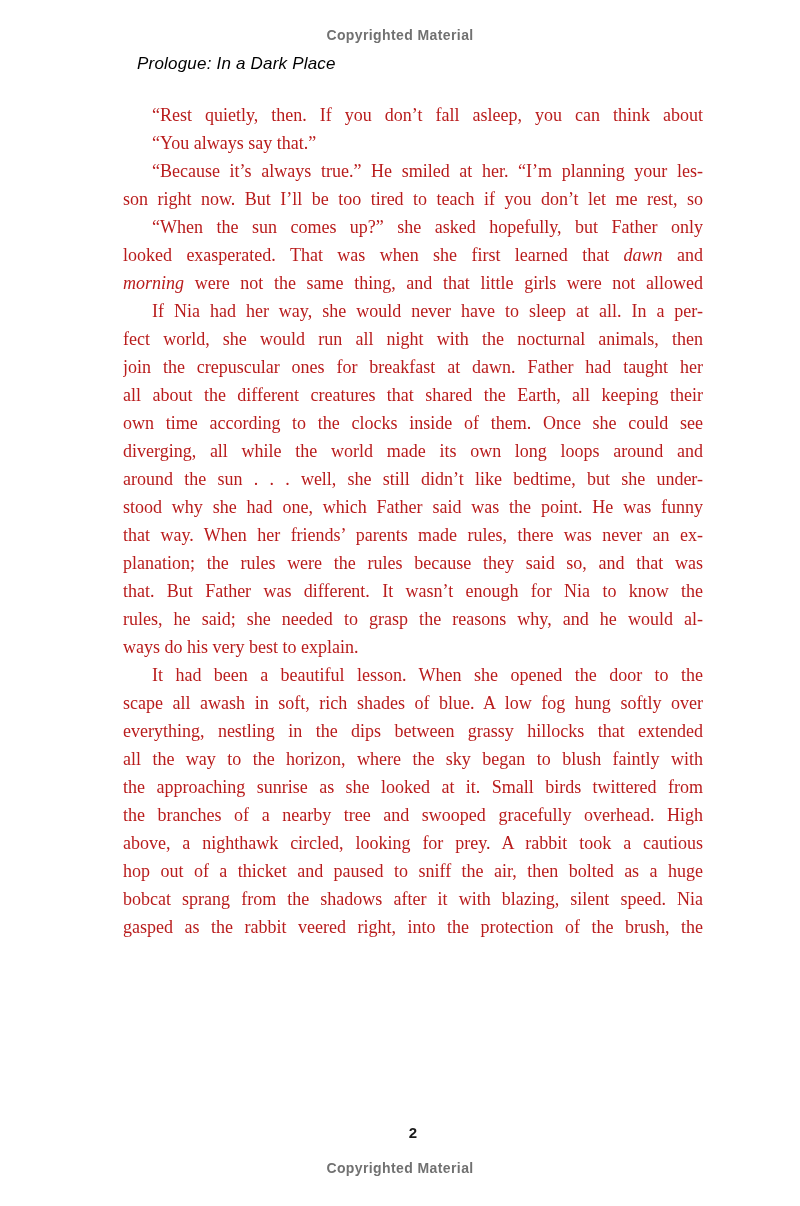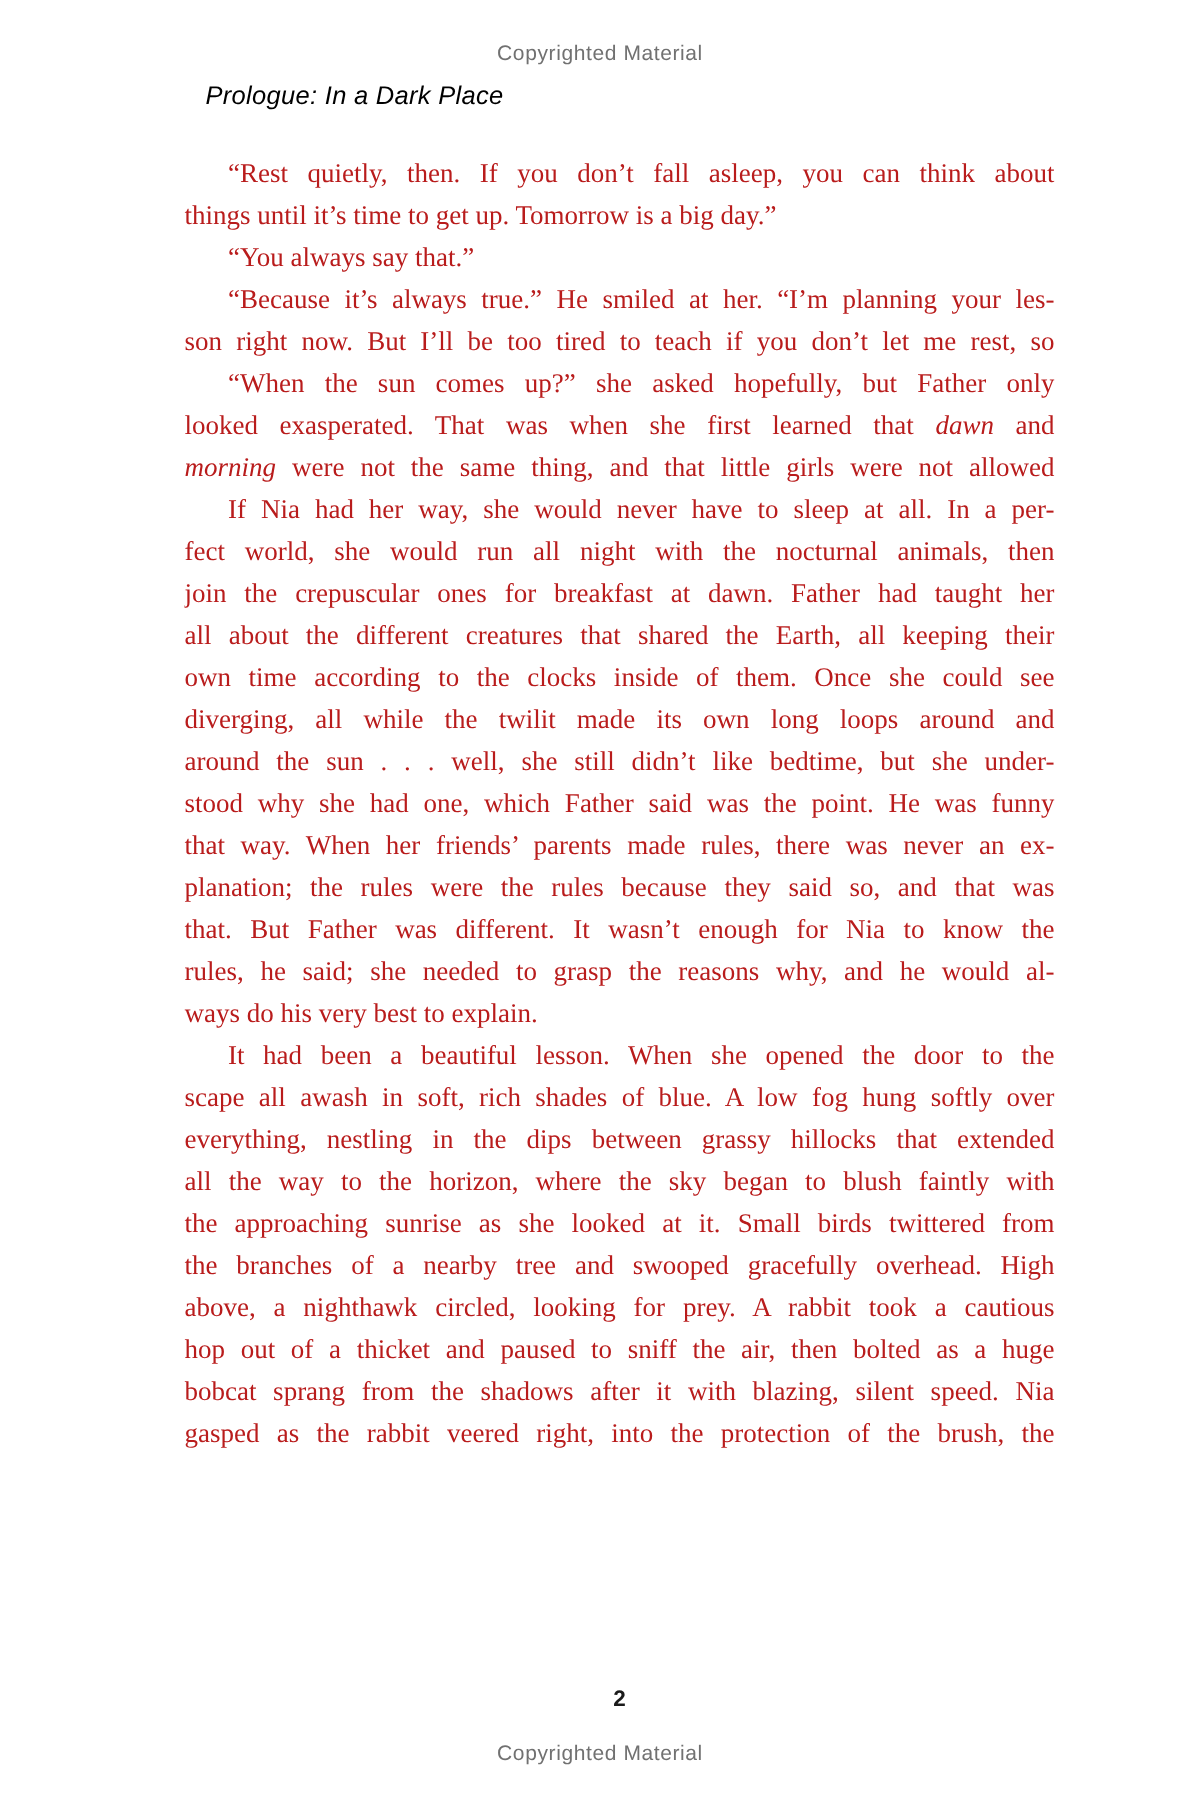"Copyrighted Material" .banner { font-weight: normal -> bold }
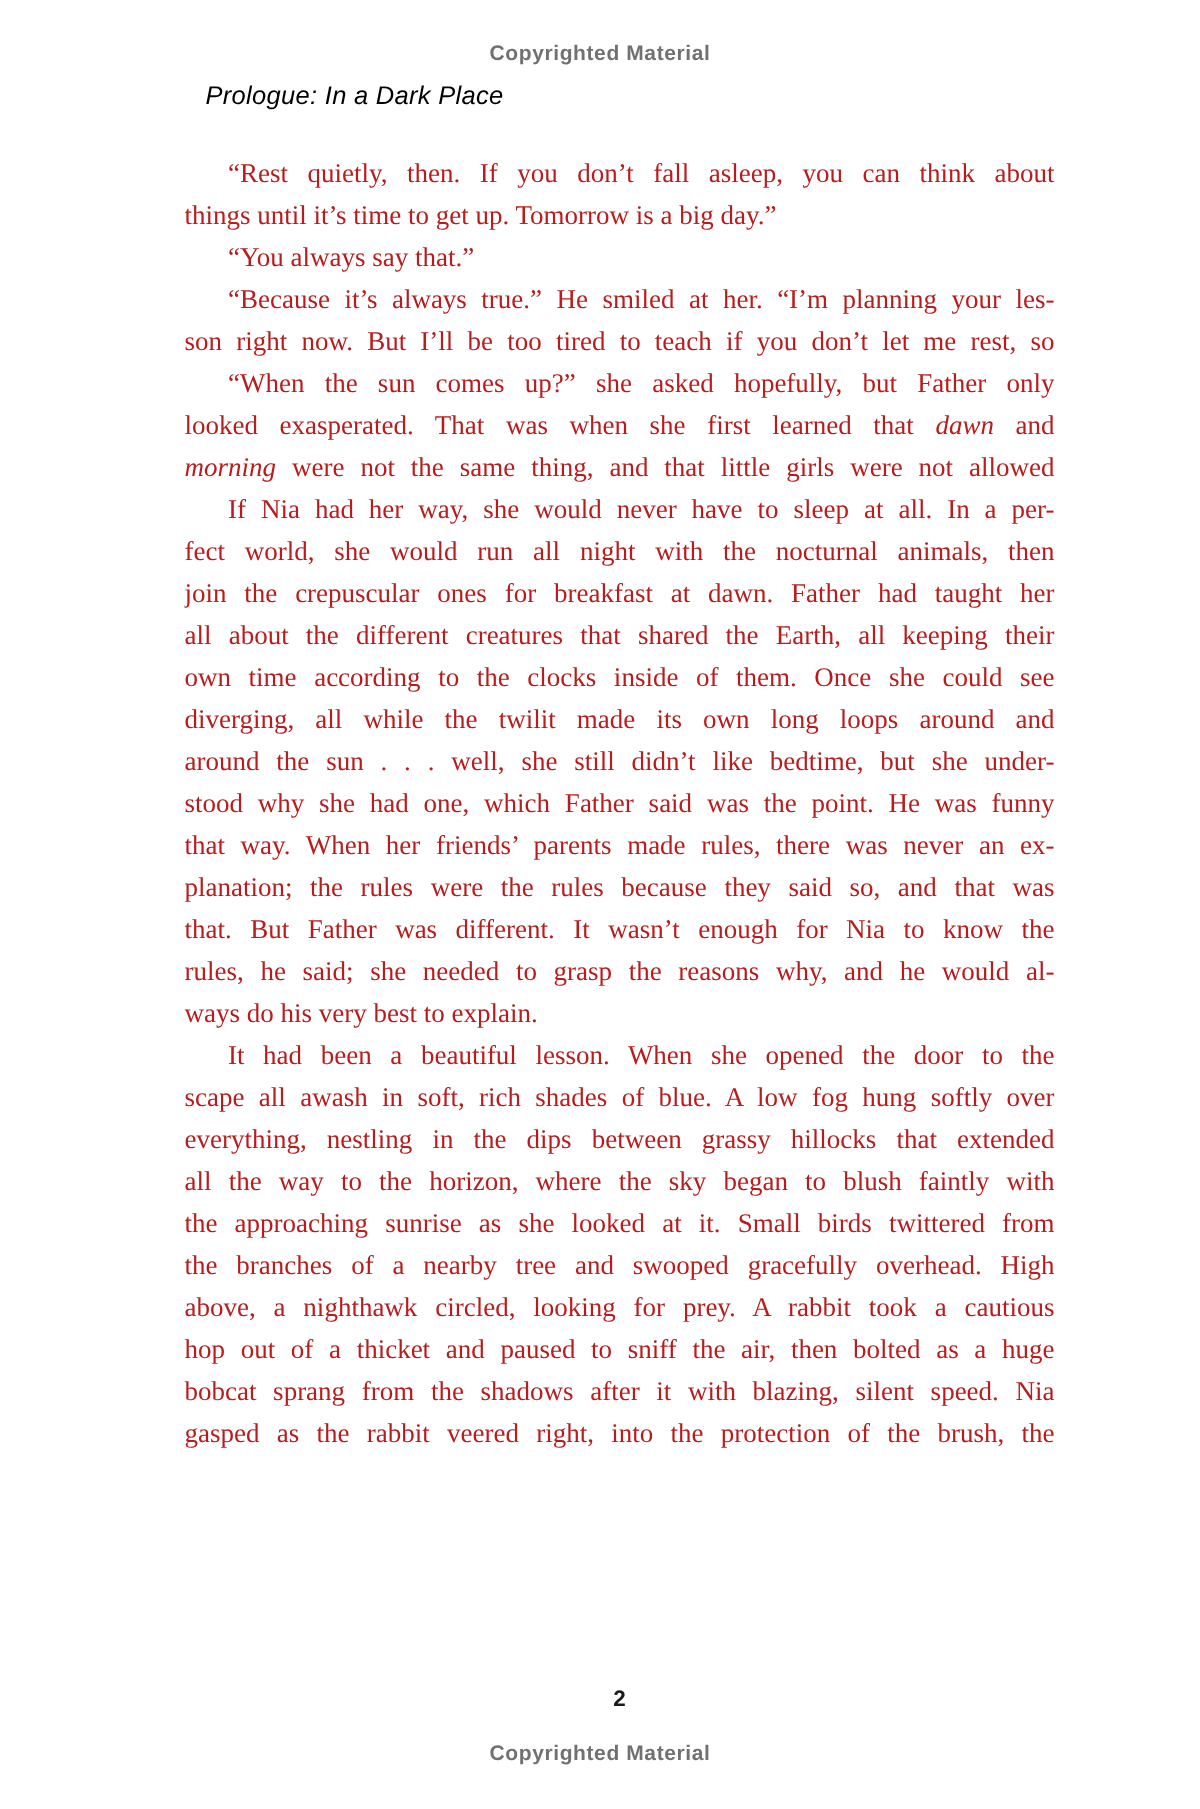"things until it’s time to" div.line { html: <div><span>things until it’s time to get up. Tomorrow is a big day.”</span></div> -> none }
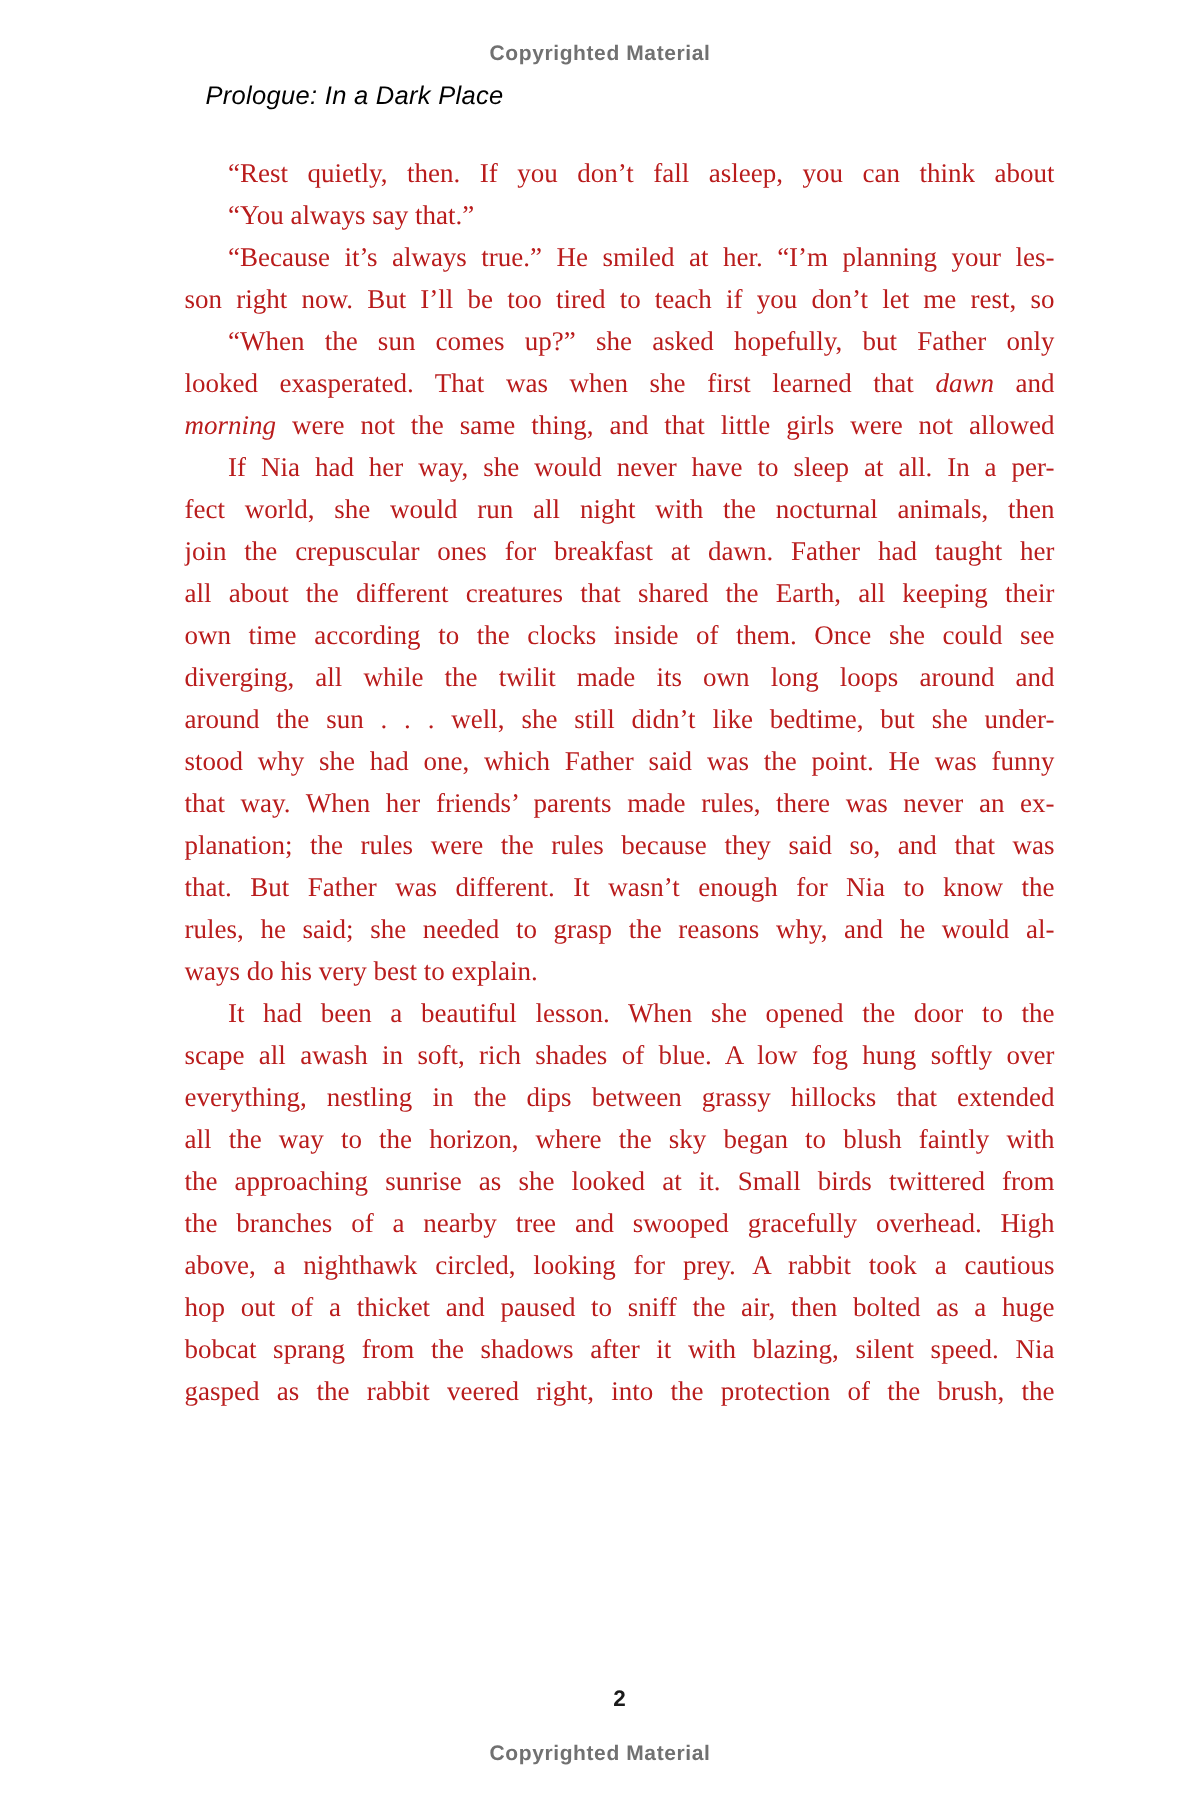"diverging, all while the twilit" span { text: twilit -> world }
